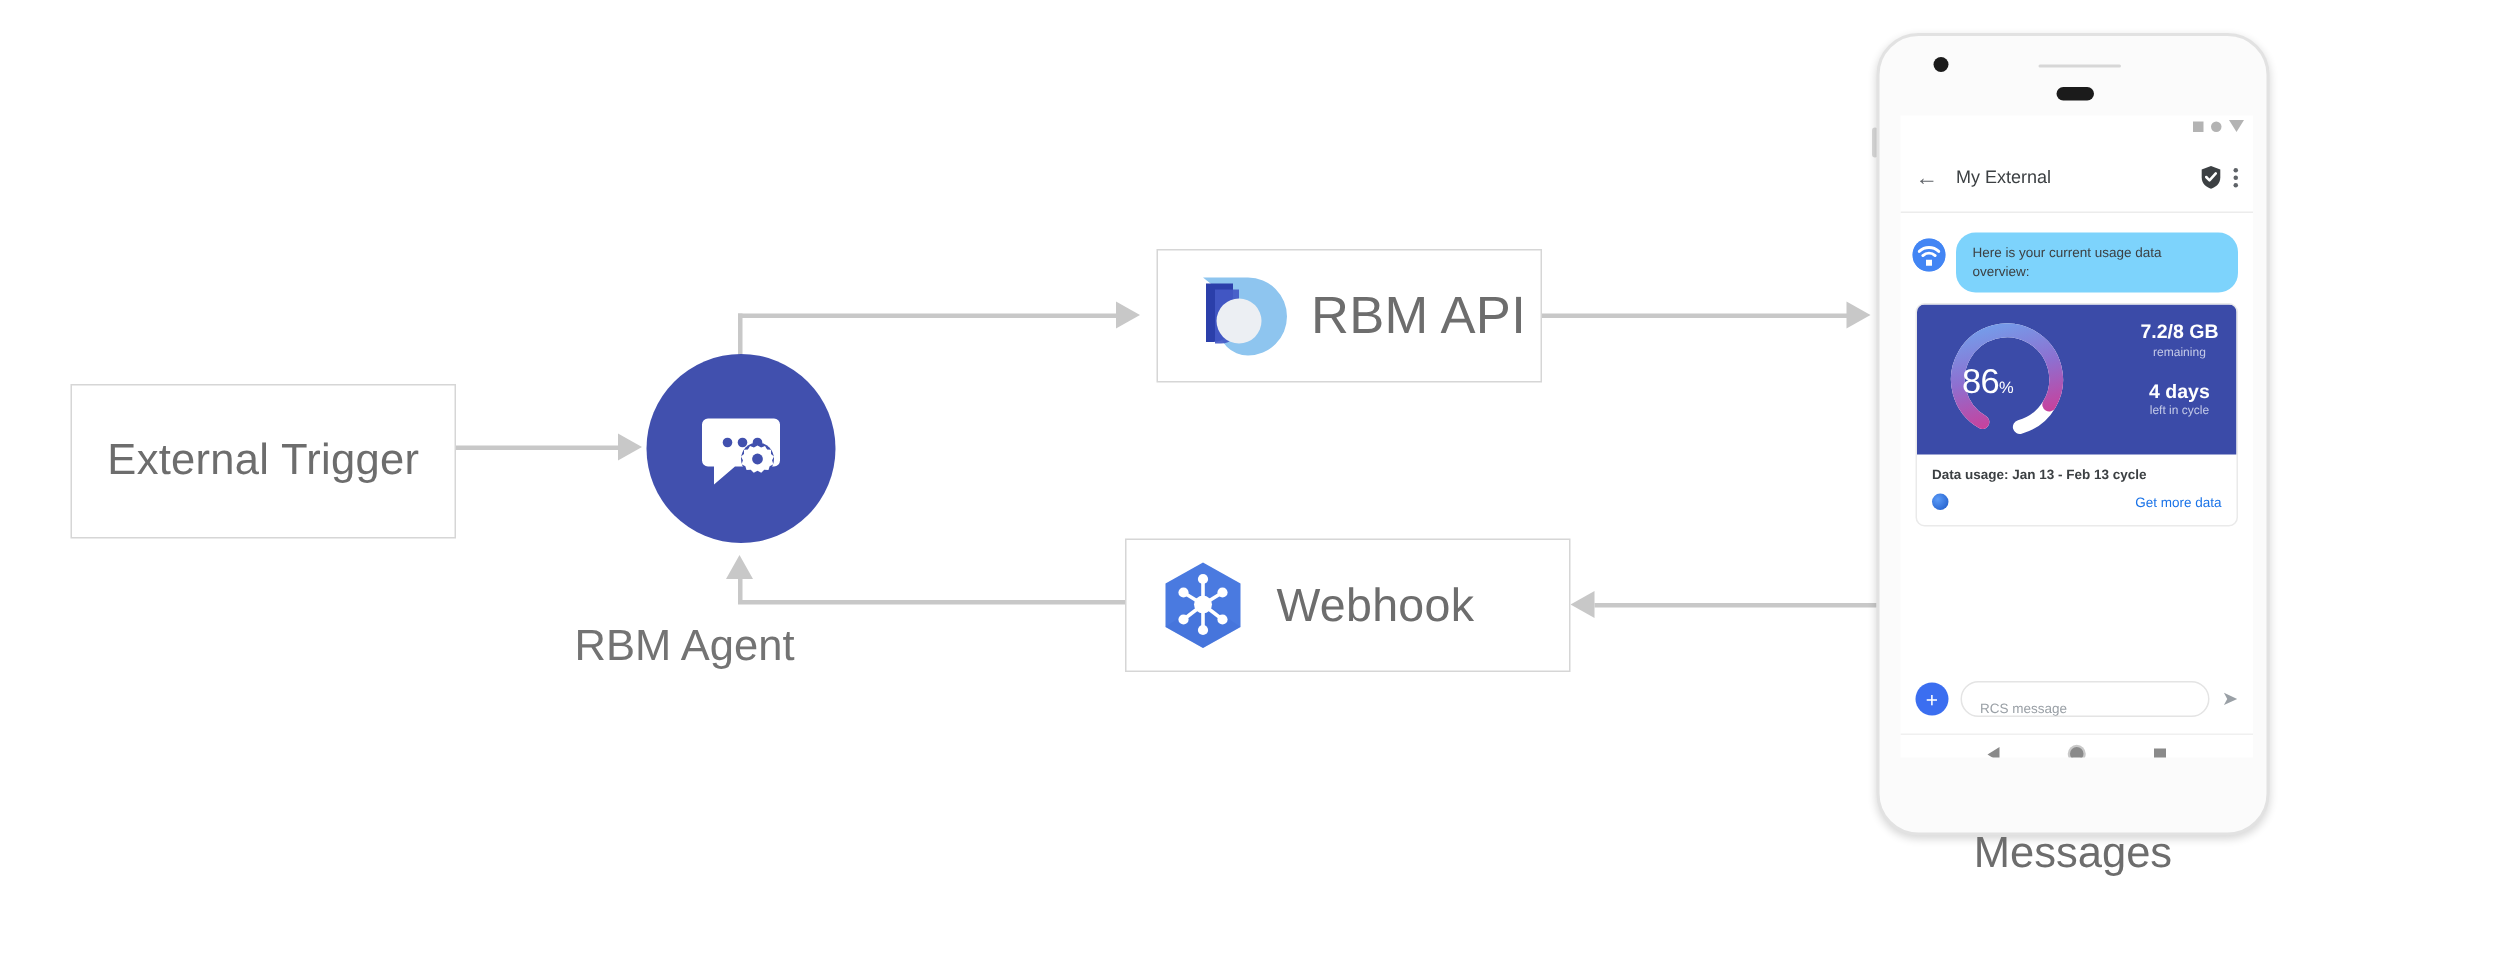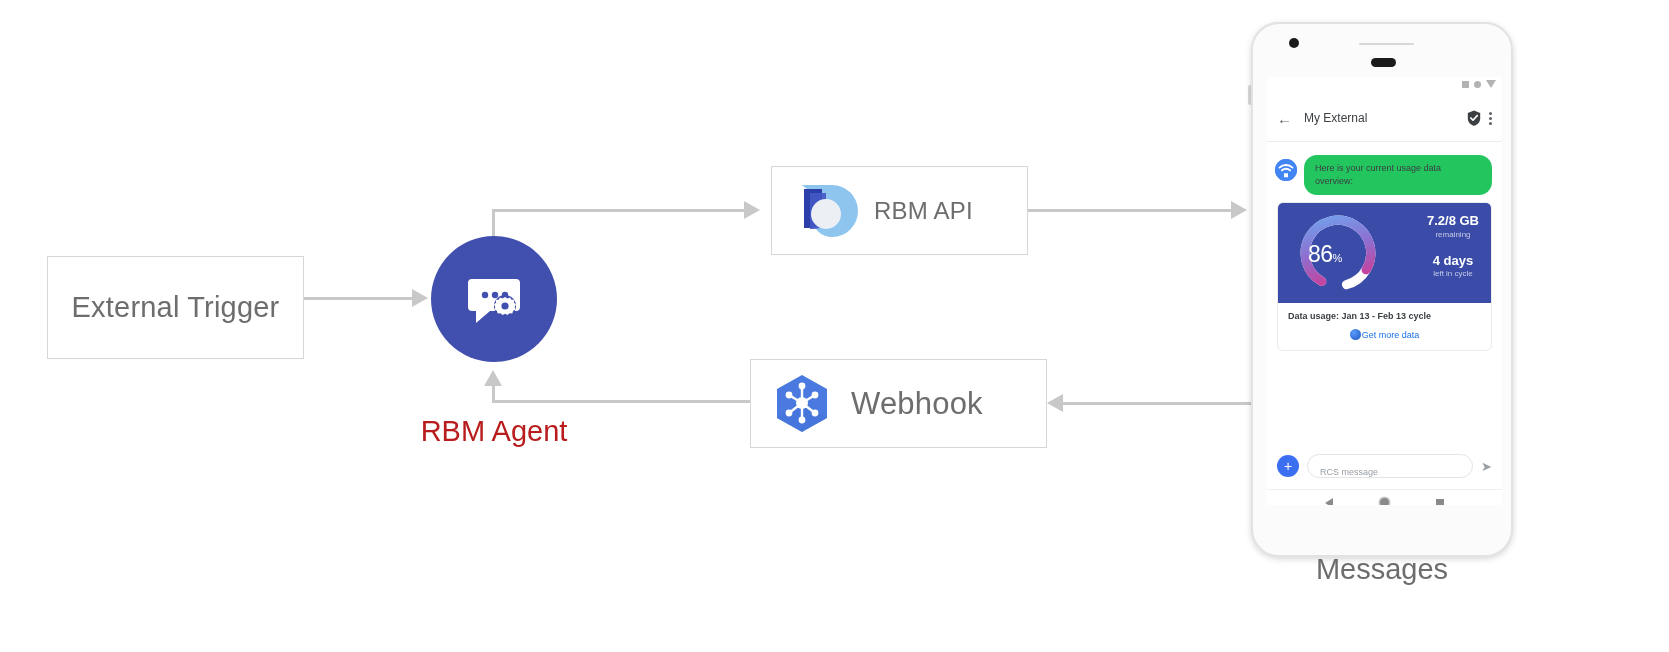"Here is your current usage" #bubble { background: #22c55e -> #7dd3fc }
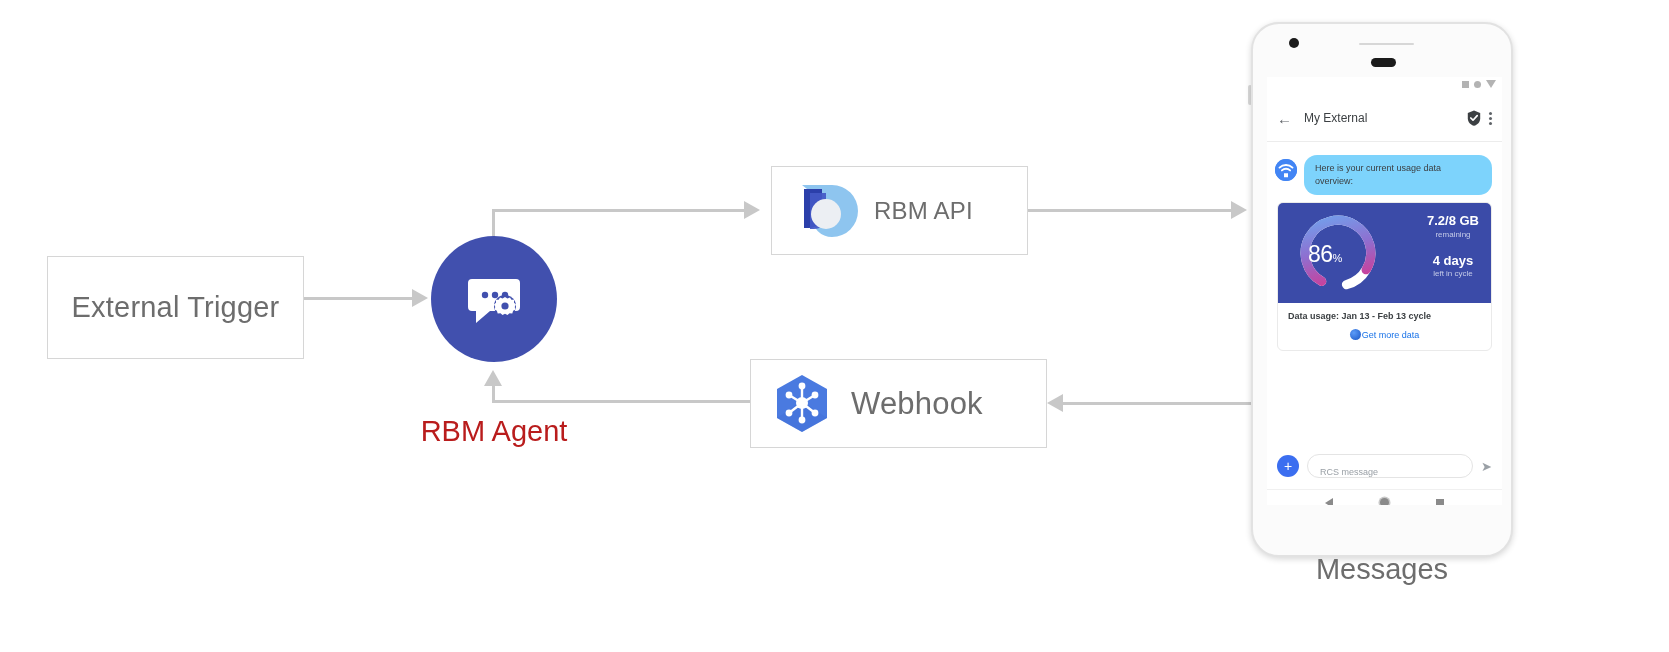"RBM API" #rbm-api-box .node-label { font-size: 24px -> 35px }
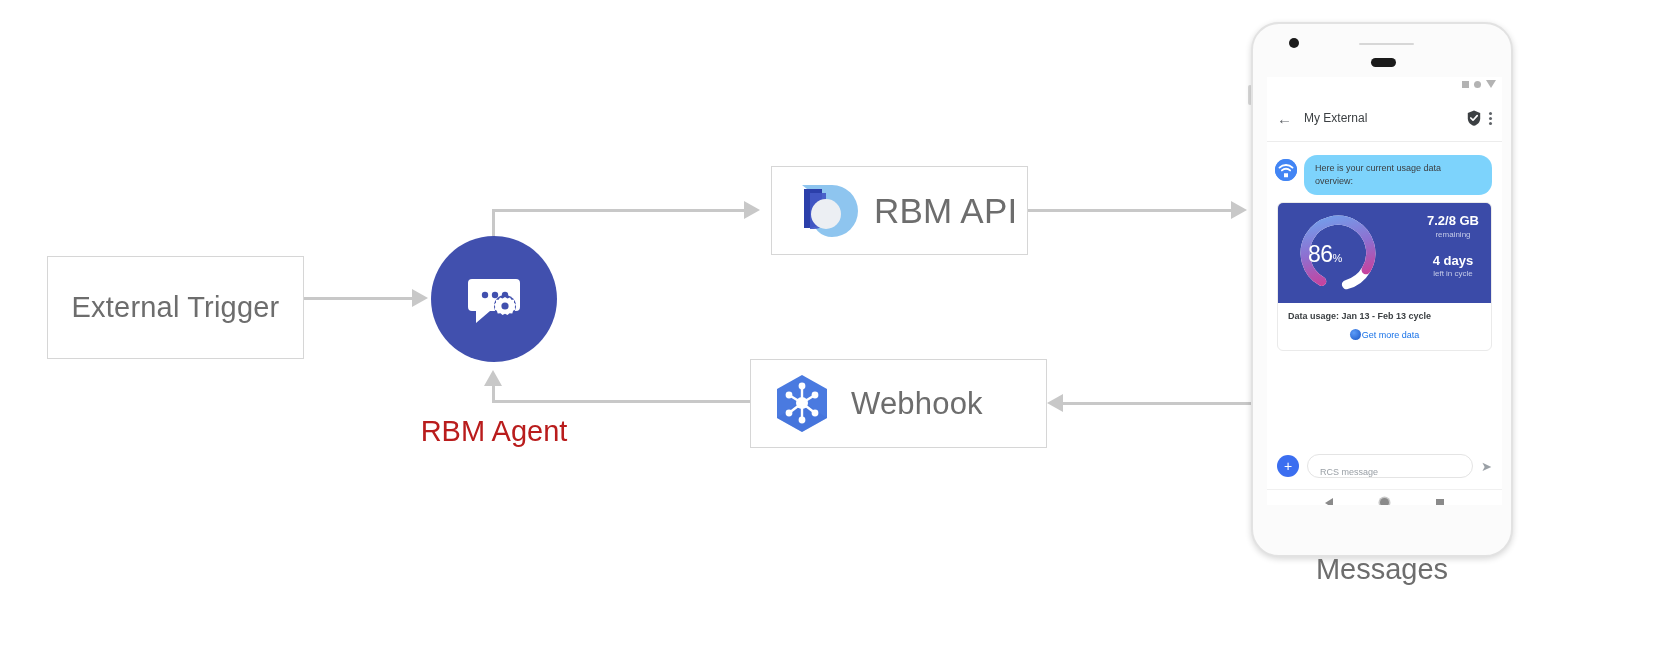"Get more data" #card-action { justify-content: center -> space-between }
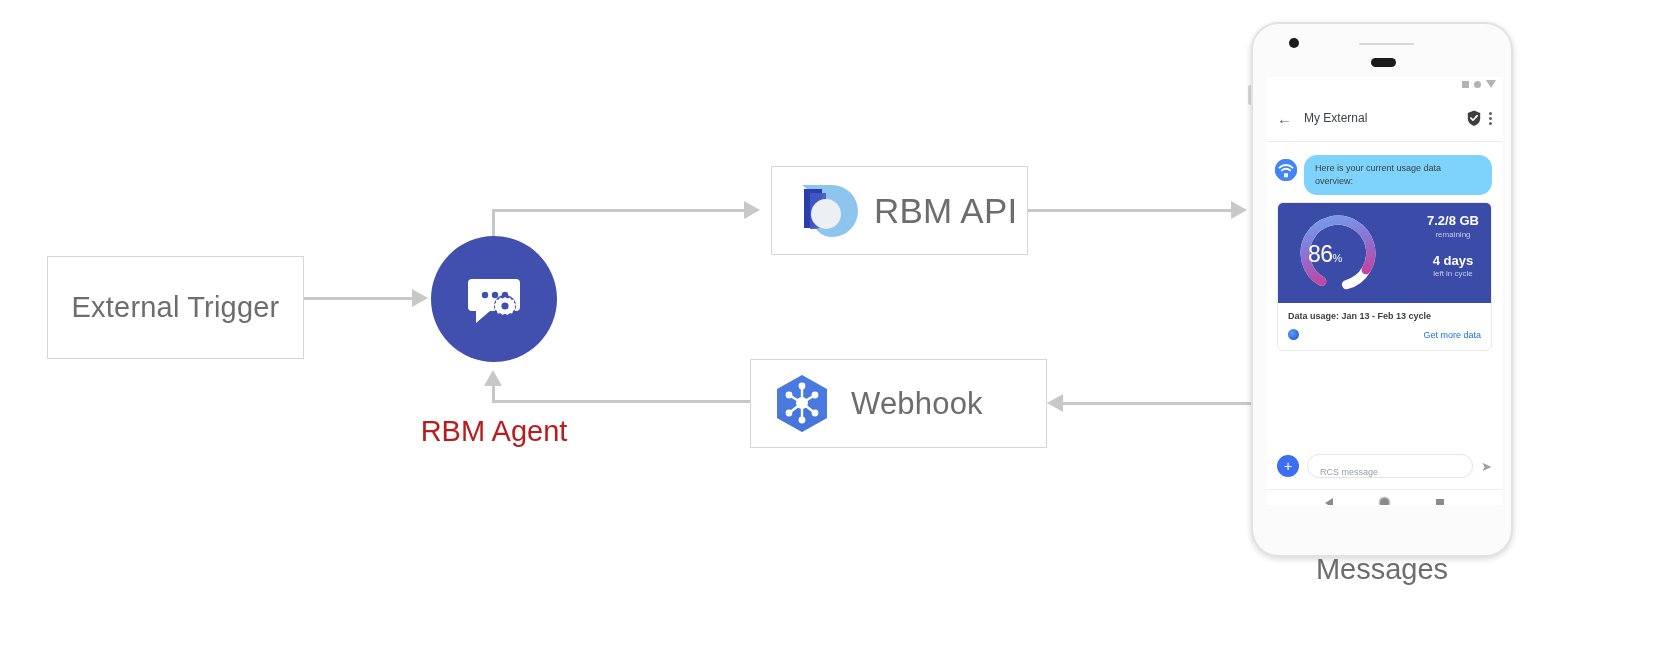"RBM Agent" #rbm-agent-caption { color: #b91c1c -> #737373; text-align: center -> none }
